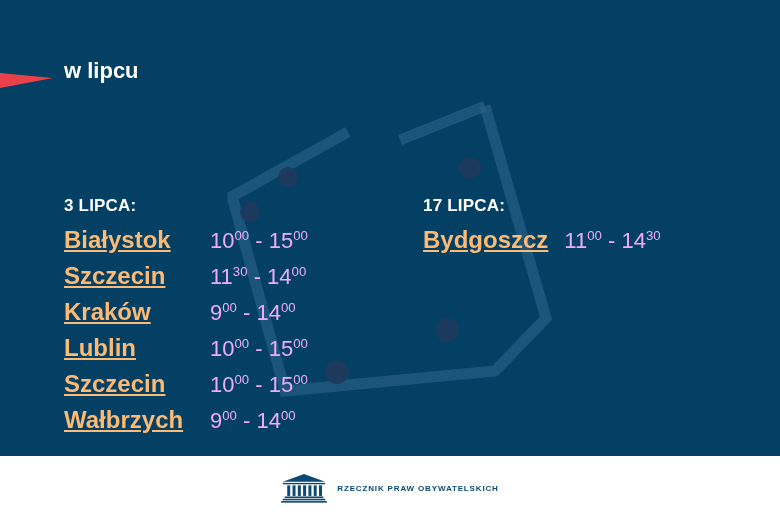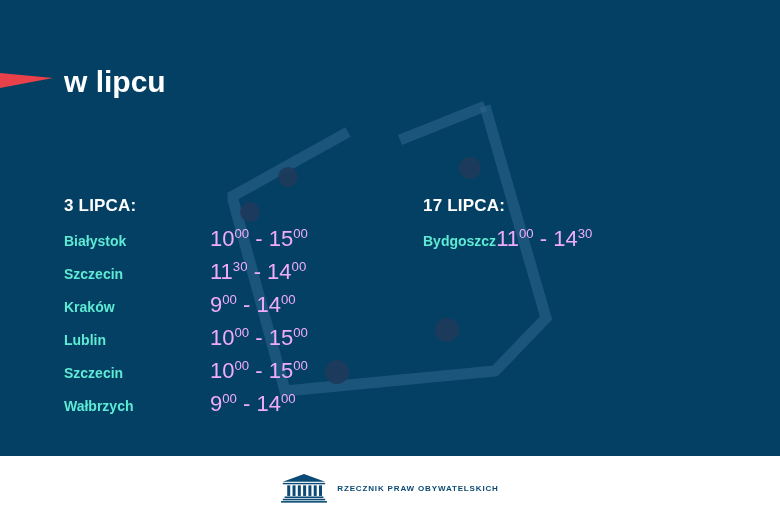"w lipcu" .headline-line2 { font-size: 30px -> 22px; margin-top: 12px -> 6px }
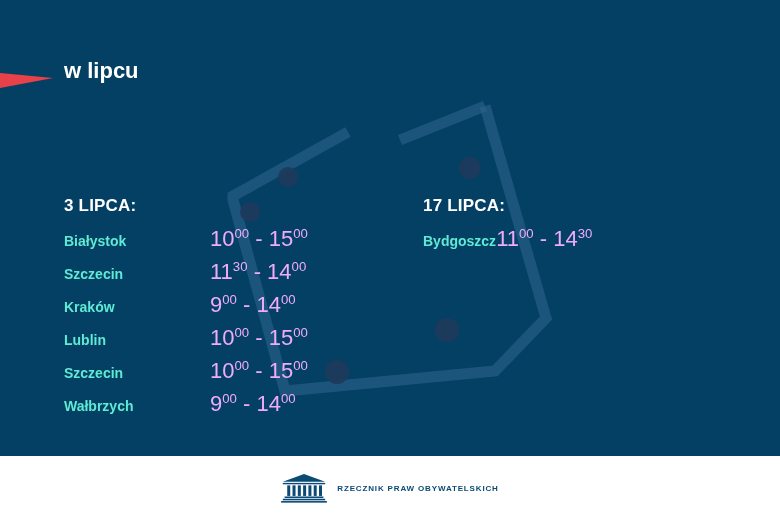"Białystok" .city { color: #5eead4 -> #fdba74; font-size: 14px -> 24px; text-decoration: none -> underline }
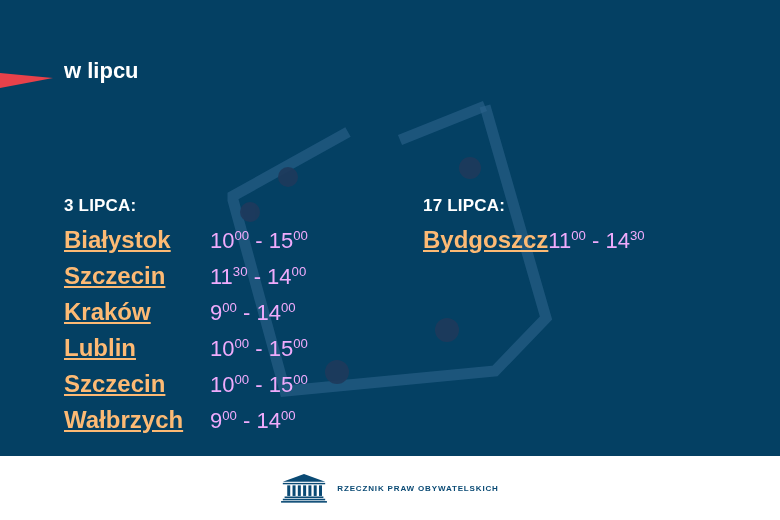"Bydgoszcz" .col-right .entry .city { margin-right: 0 -> 16px }
